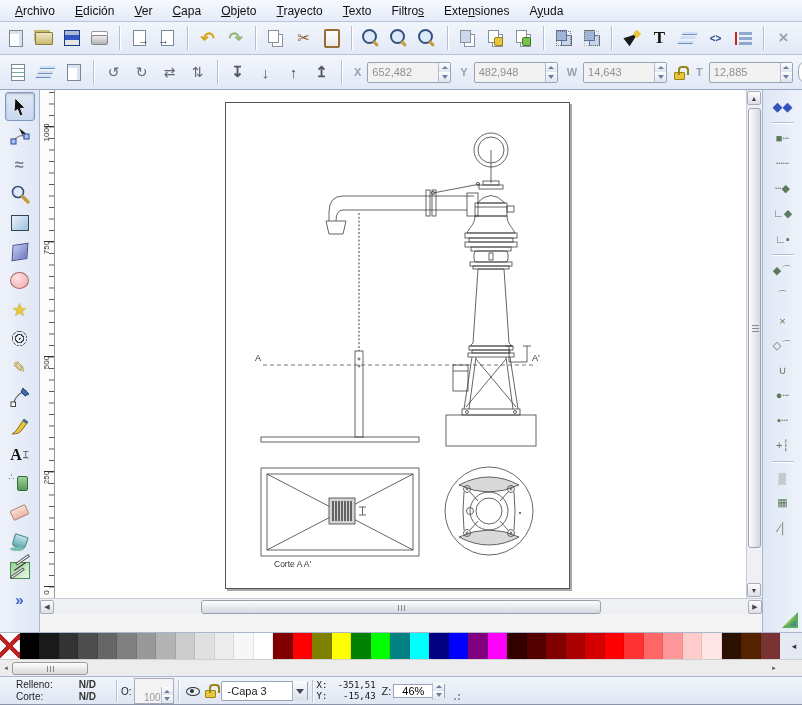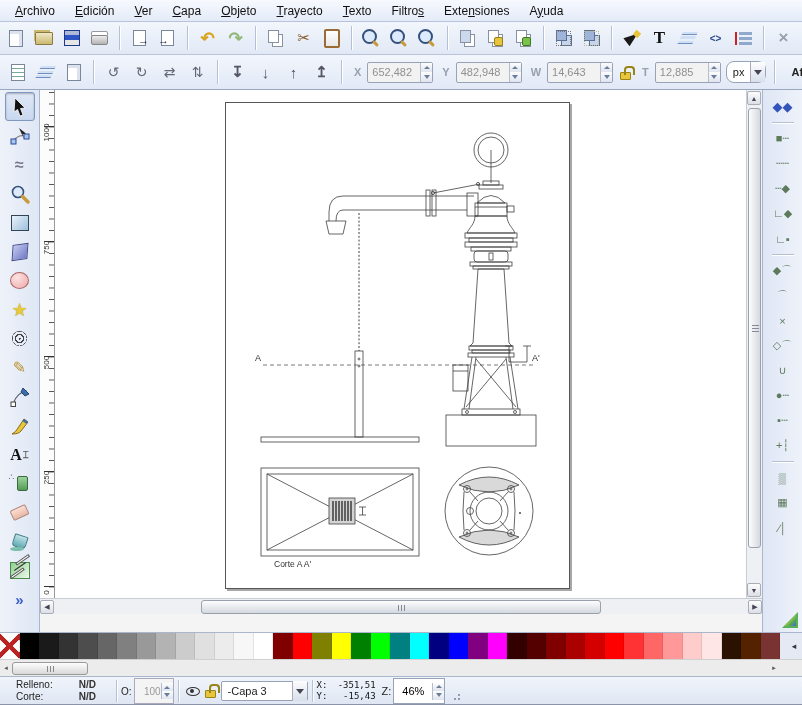"652,482" .fld { gap: none -> 18px }
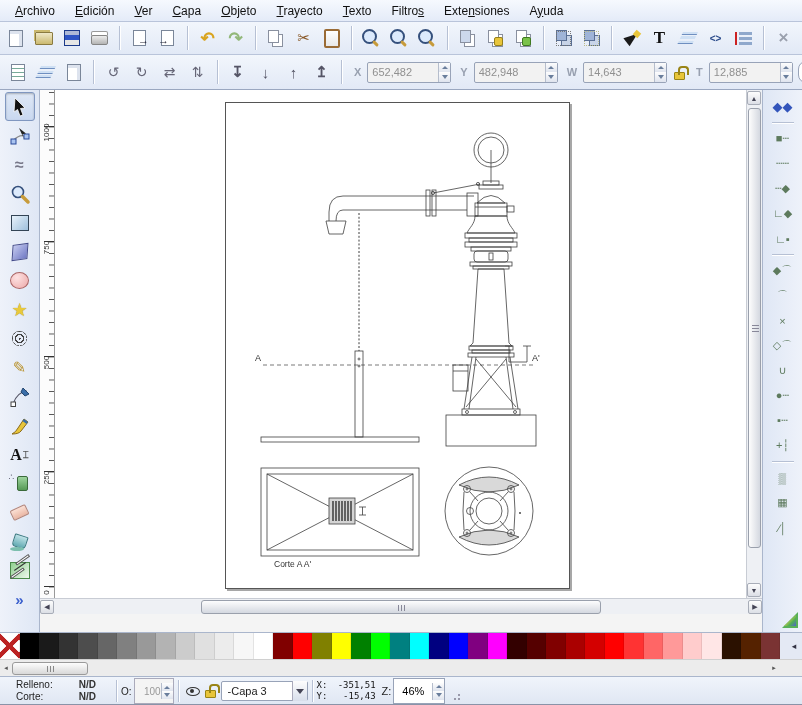"100" .ofld { align-items: center -> flex-end }
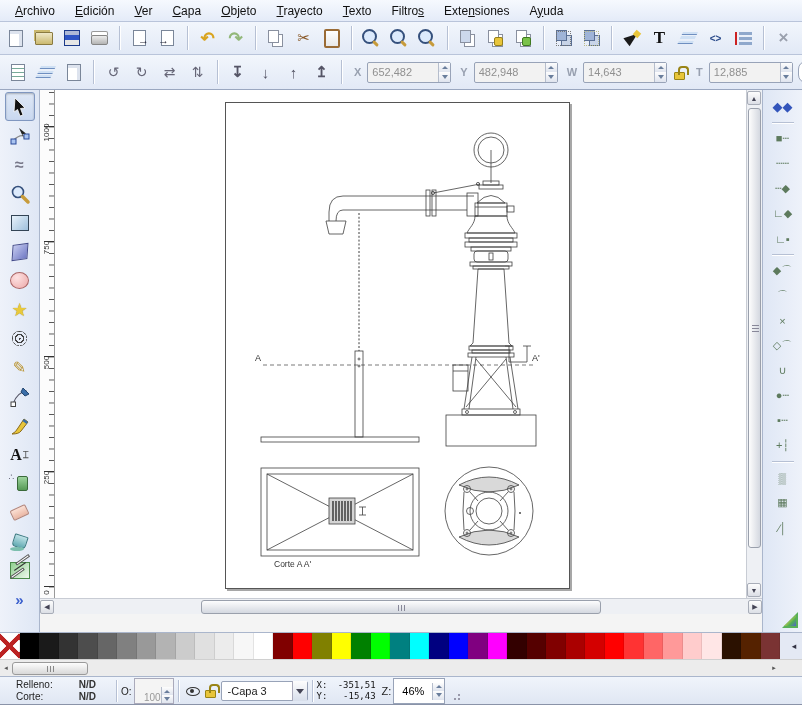"46%" .zoombox .zfld { height: 26px -> 14px }
